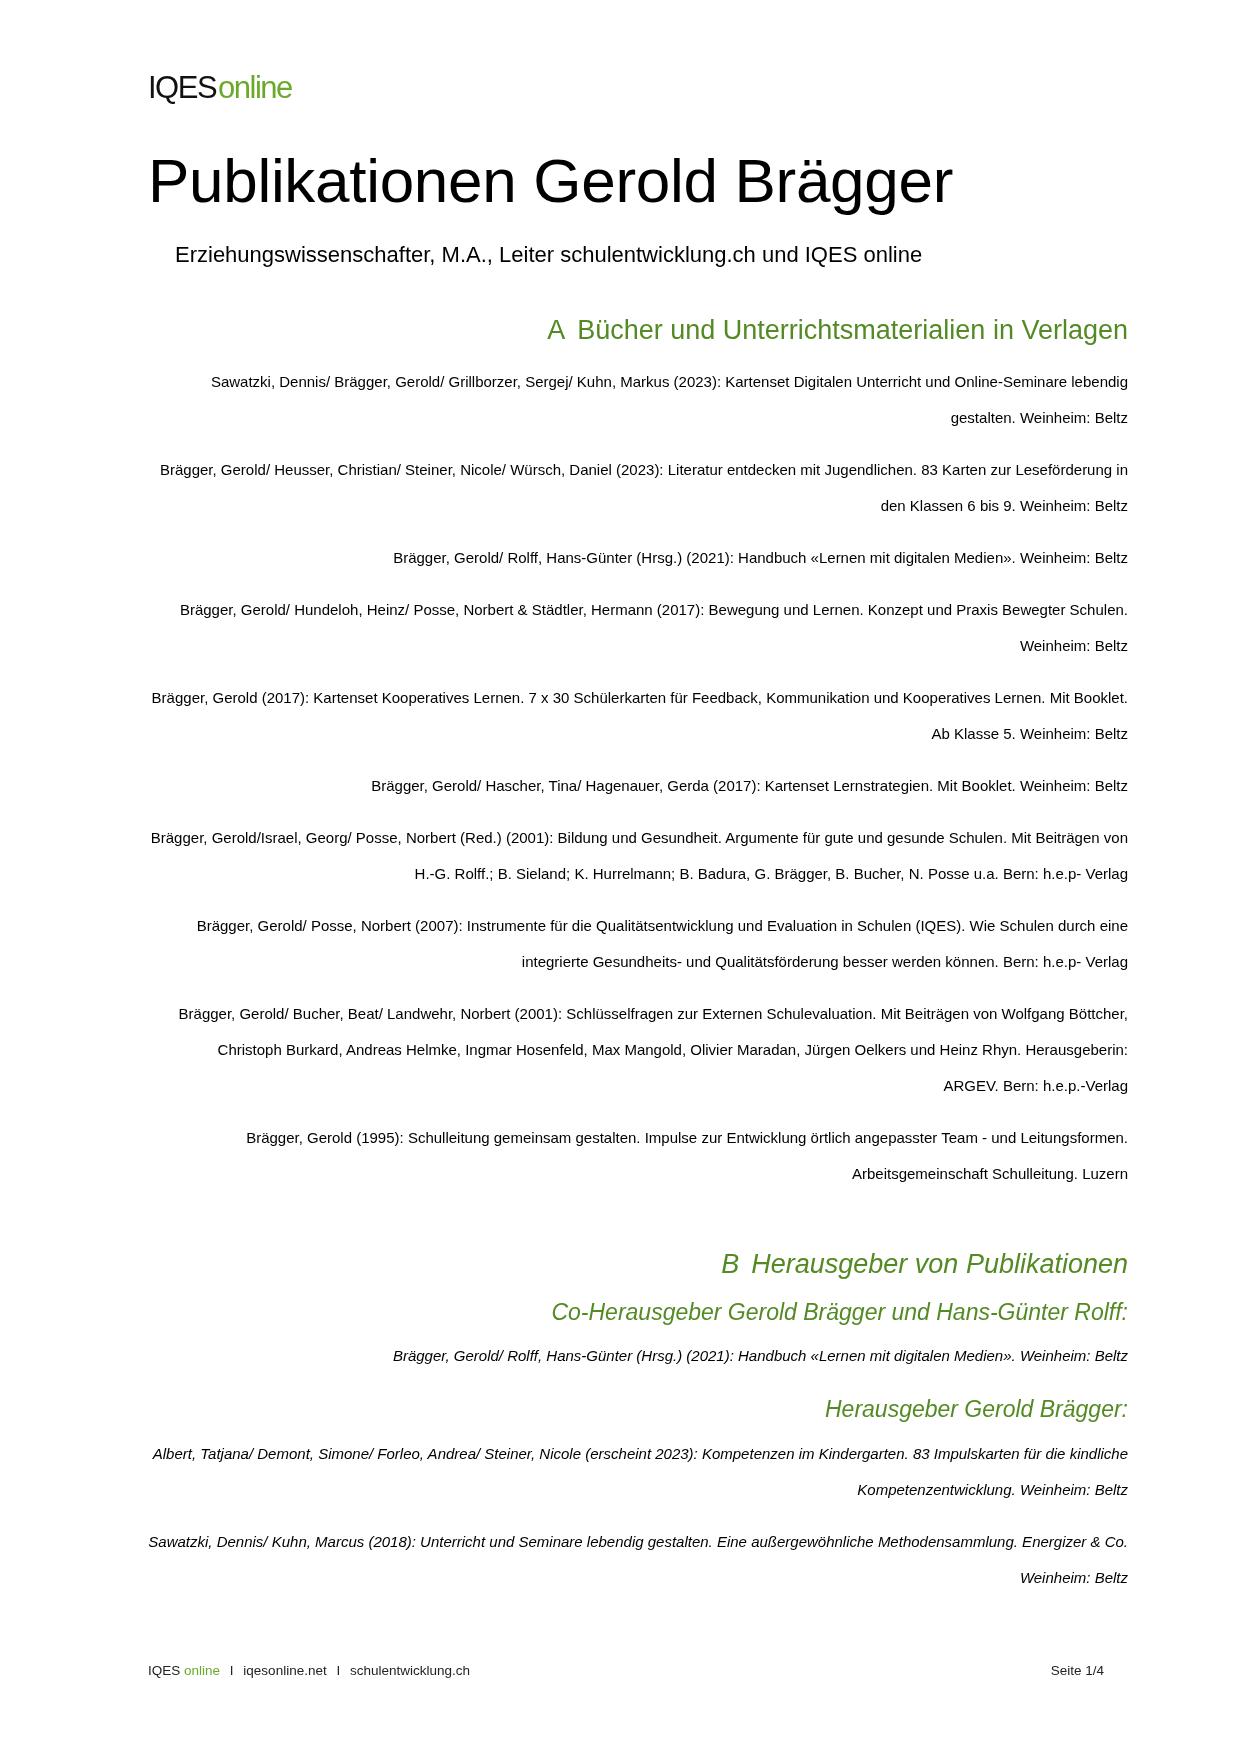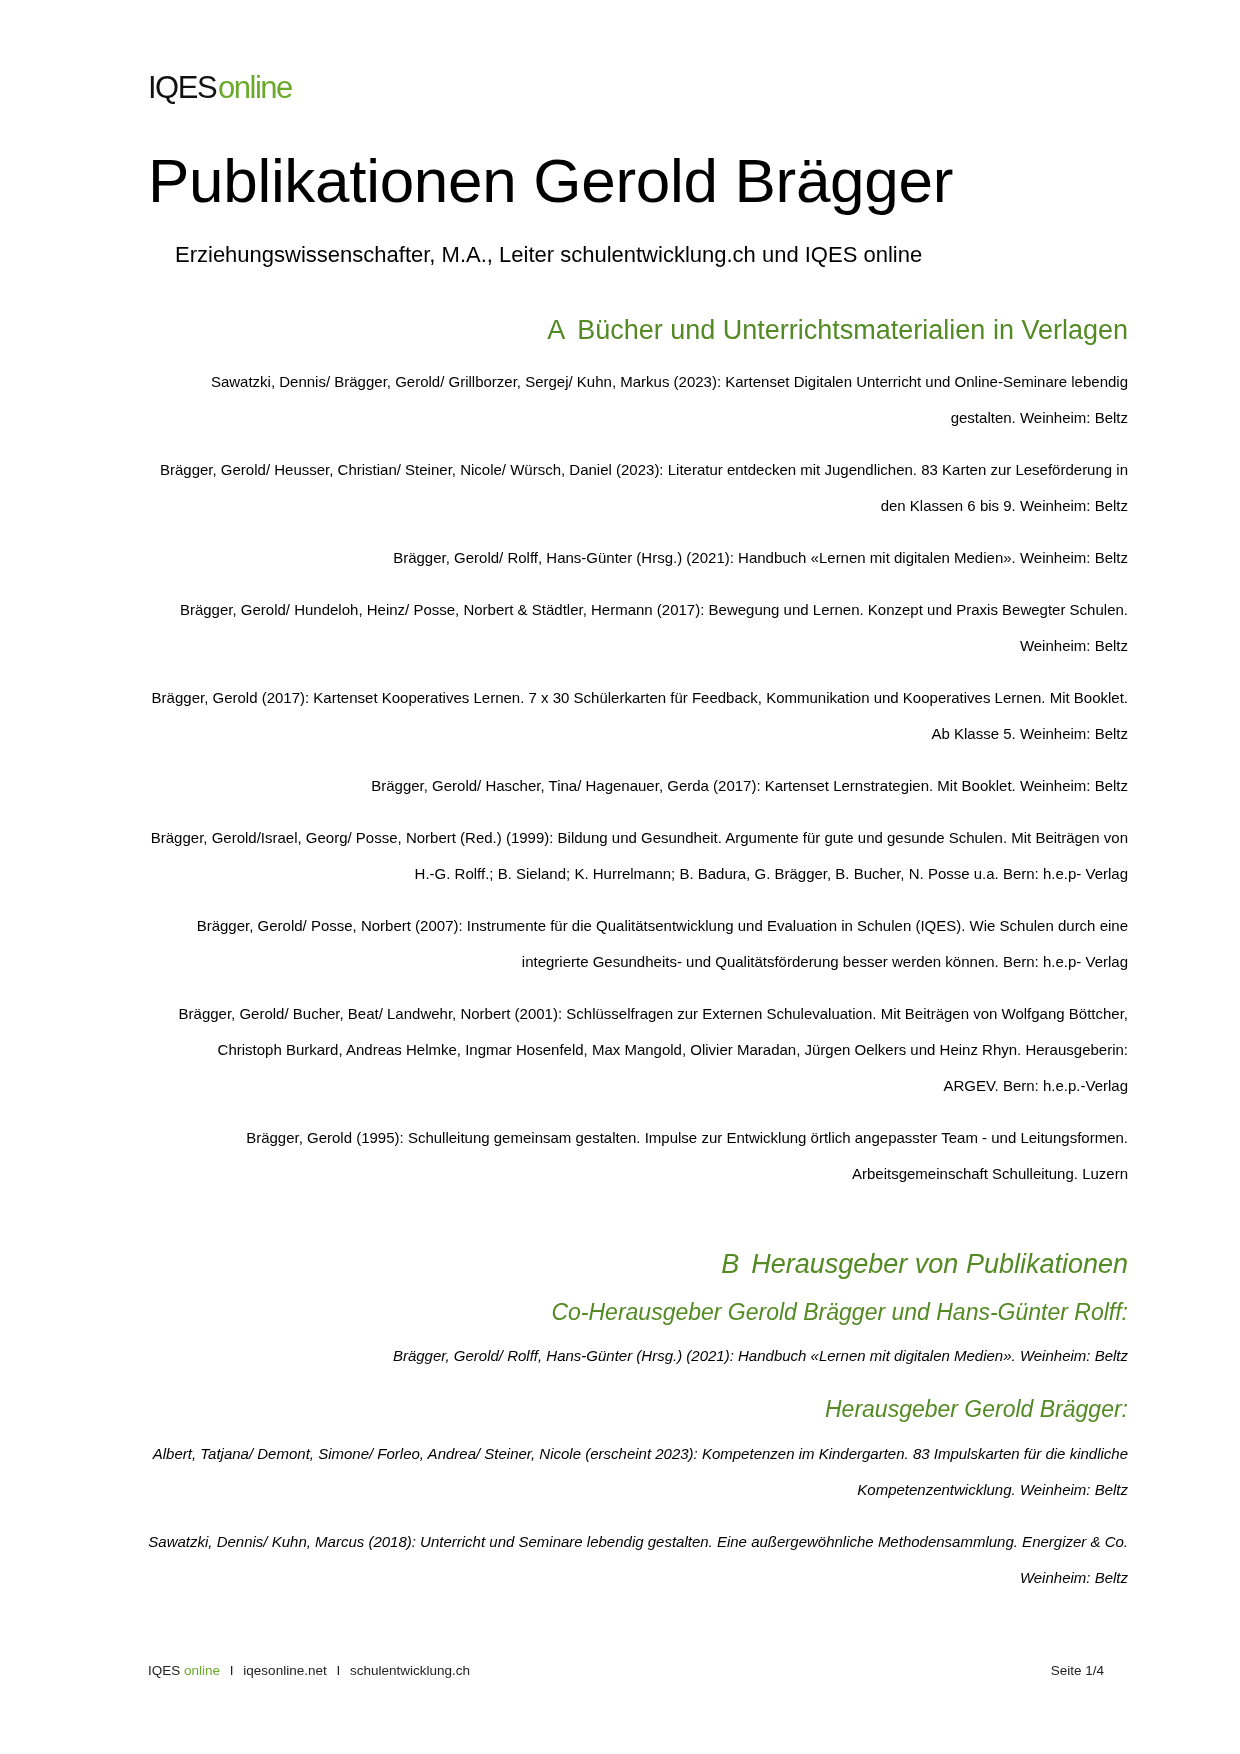"Brägger, Gerold/Israel, Georg/ Posse," p.ref { text: 1999 -> 2001 }
